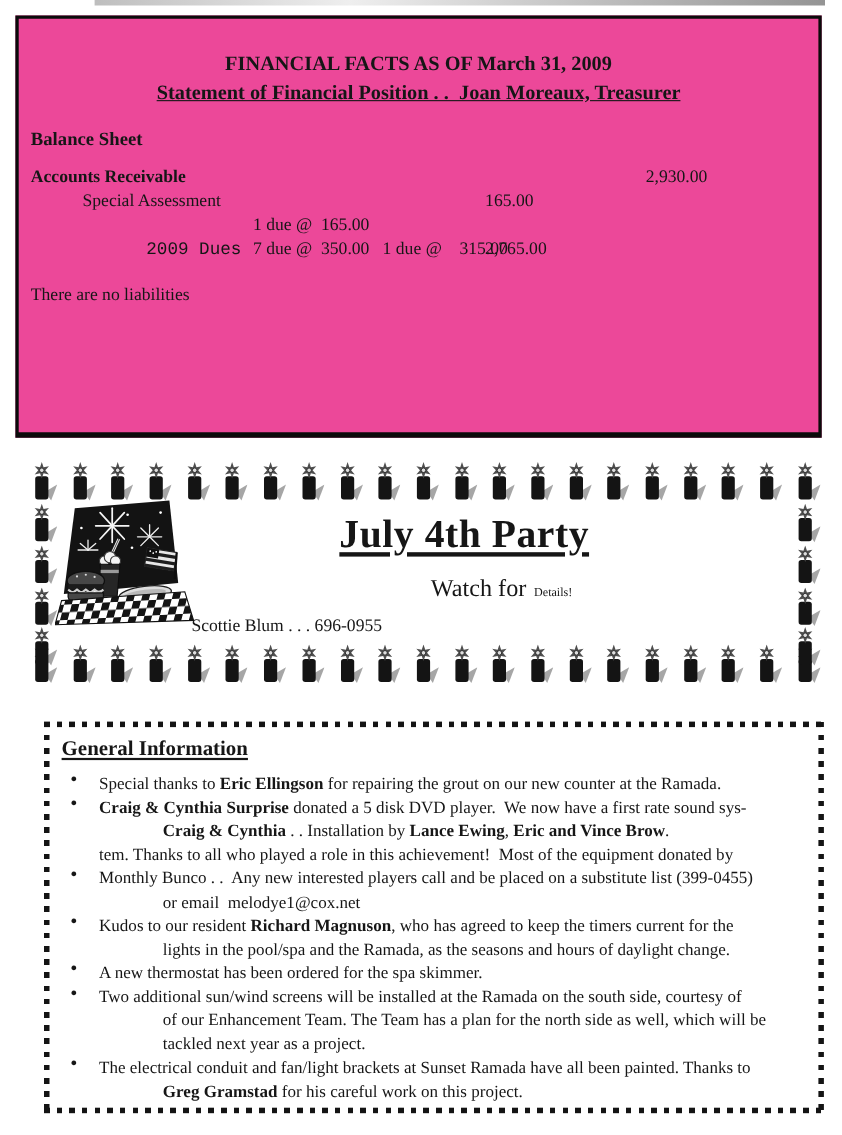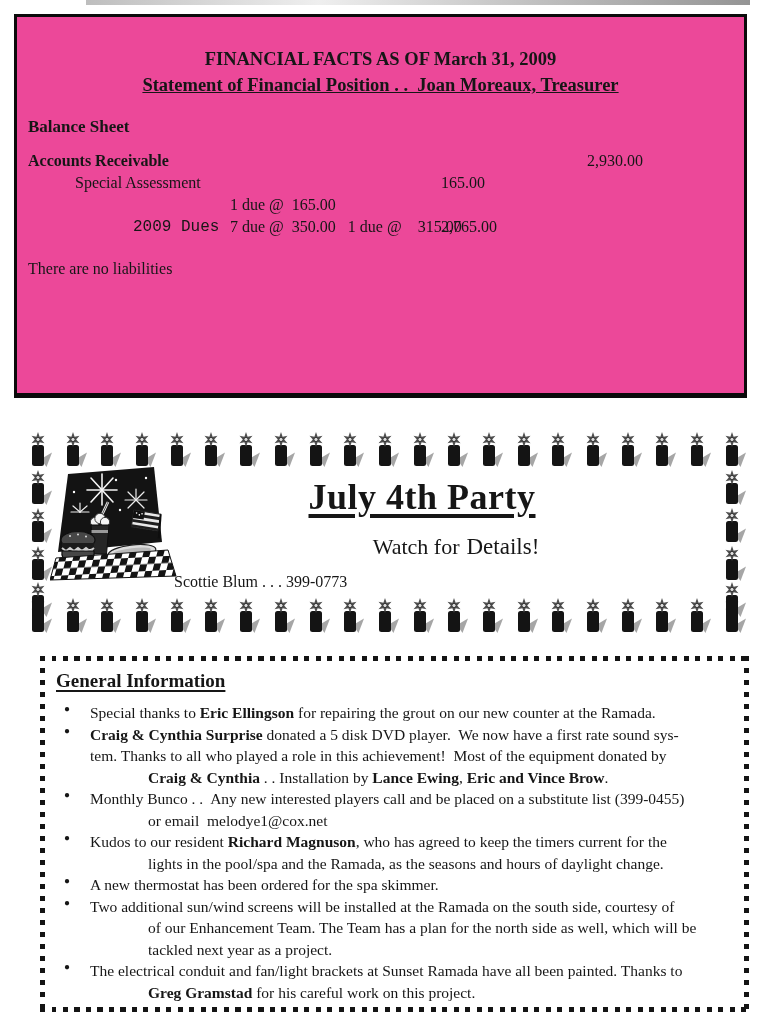"July 4th Party" .party { top: 432px -> 420px }
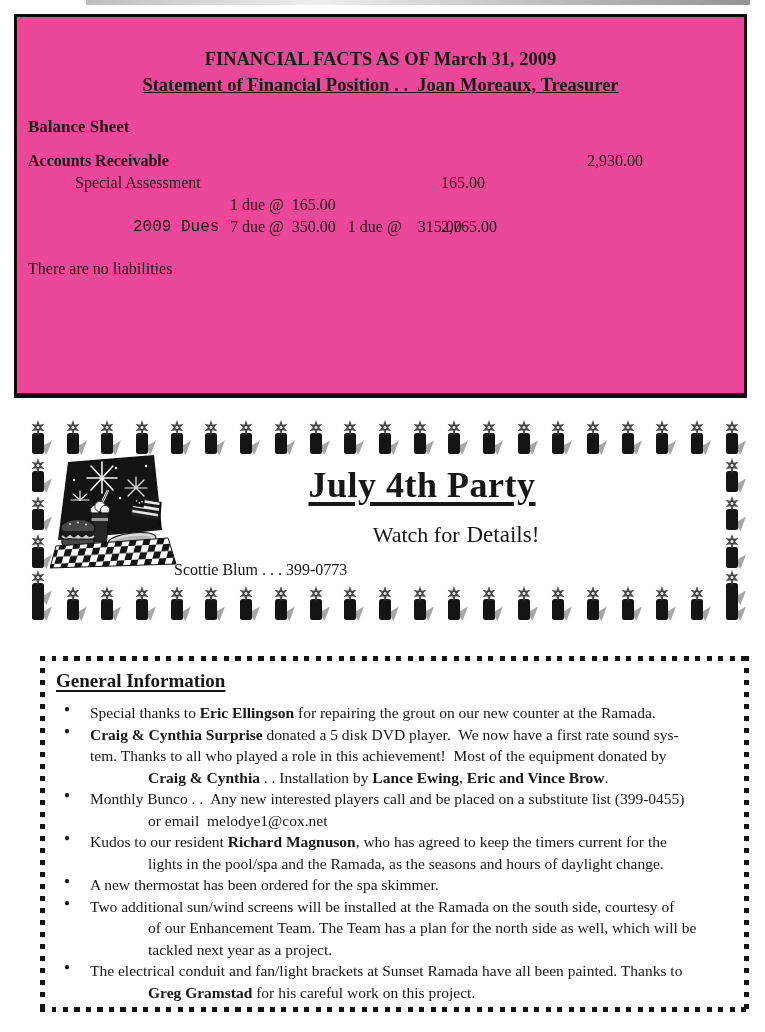"Details!" .watch-small { font-size: 23px -> 11px }
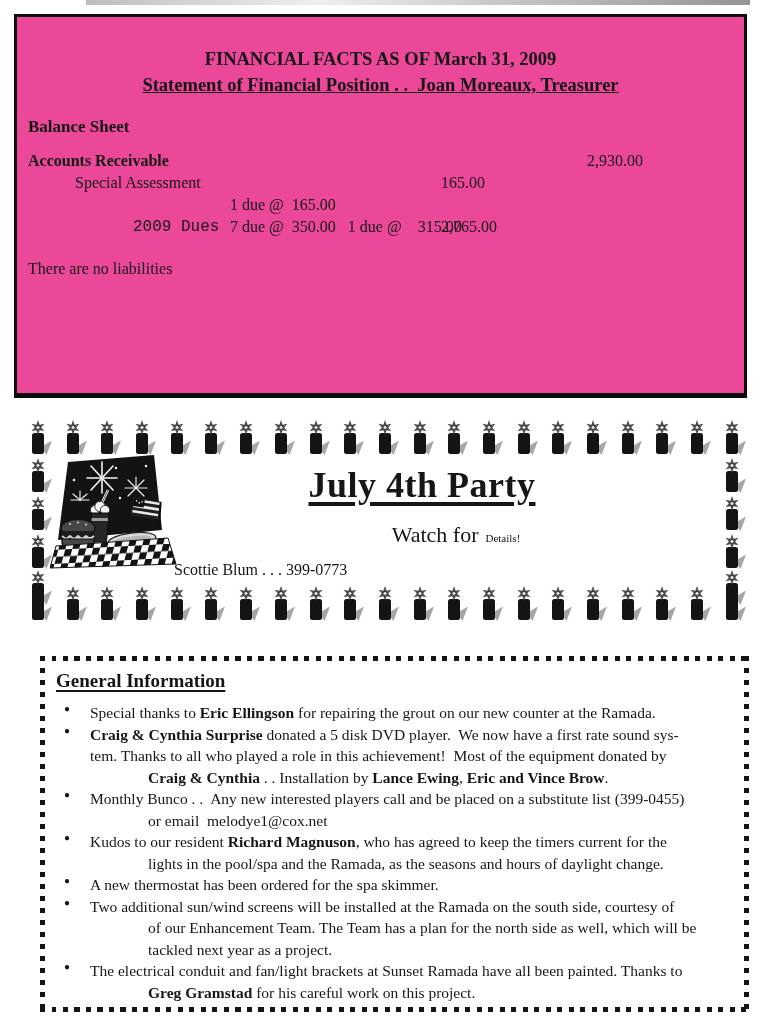"Scottie Blum . . ." div.contact-line { text: 399-0773 -> 696-0955 }
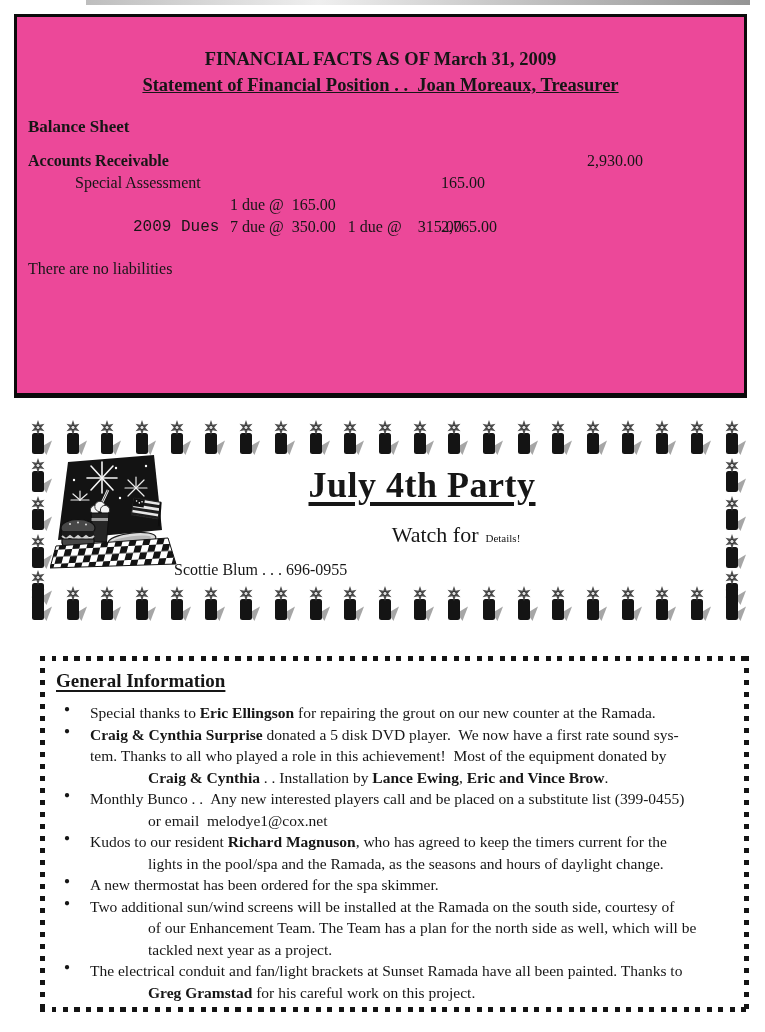"tem. Thanks to all who" div.gi-line { order: before "Craig & Cynthia . ." -> after "Craig & Cynthia . ." }
